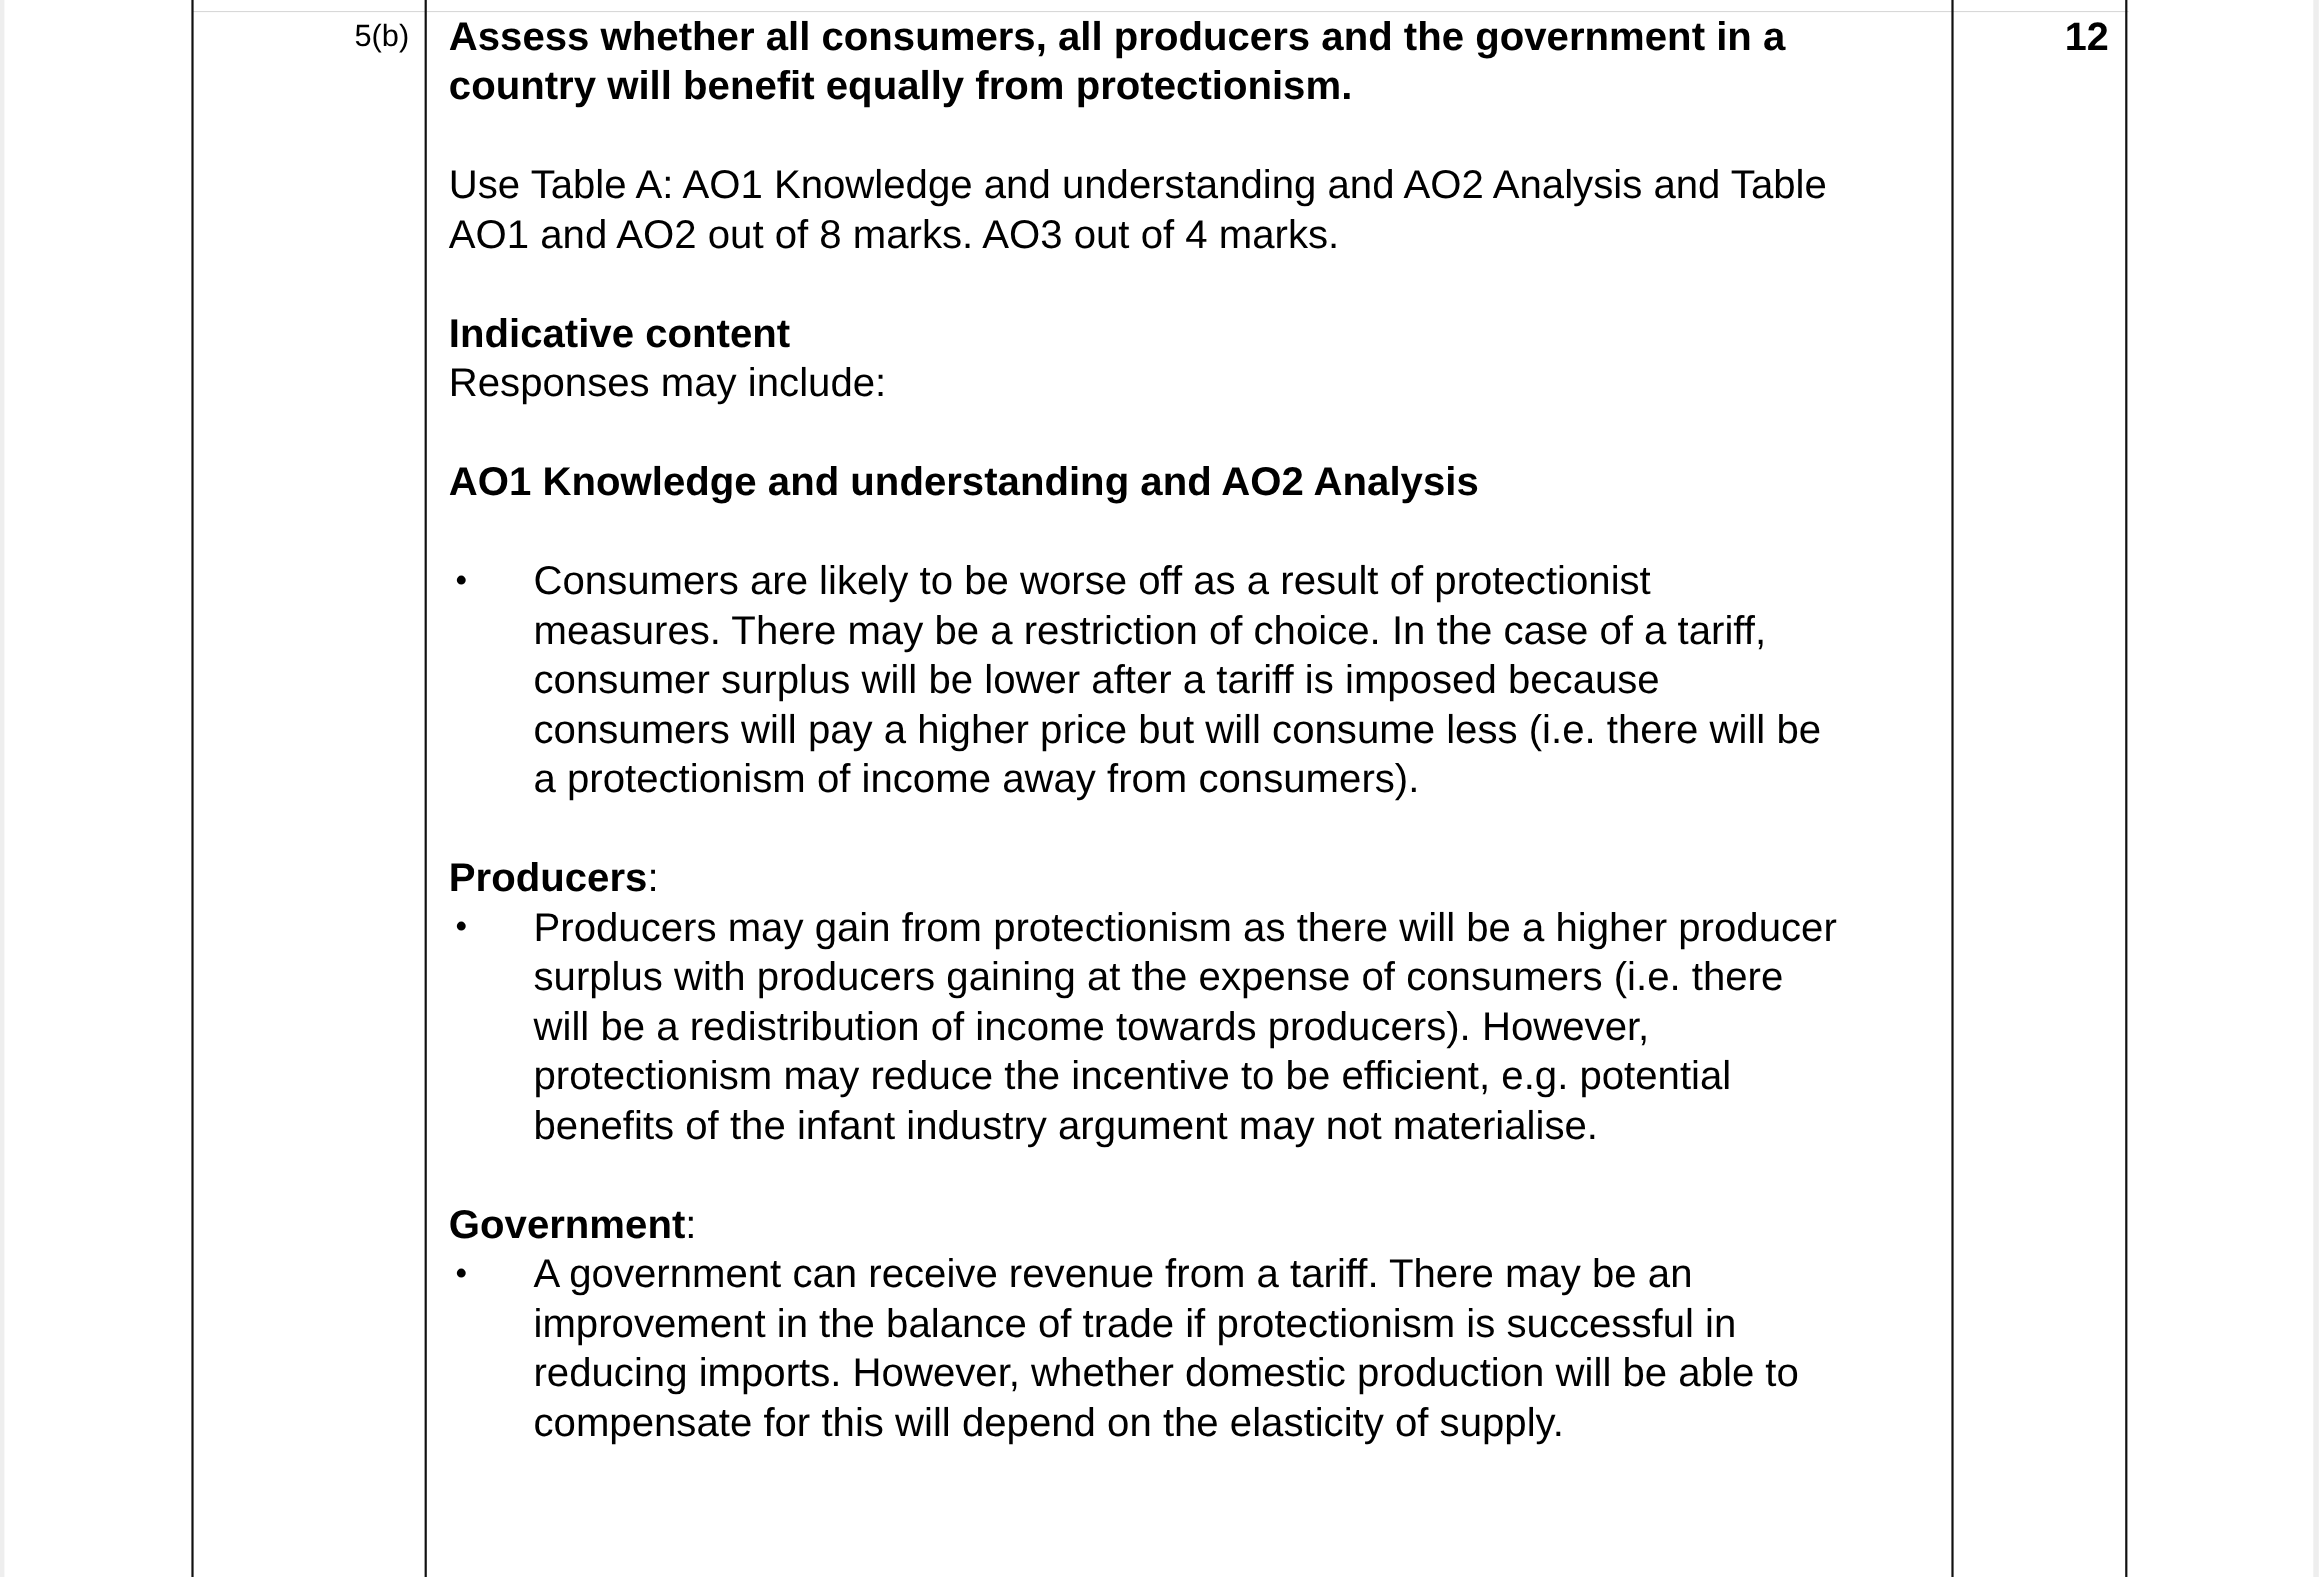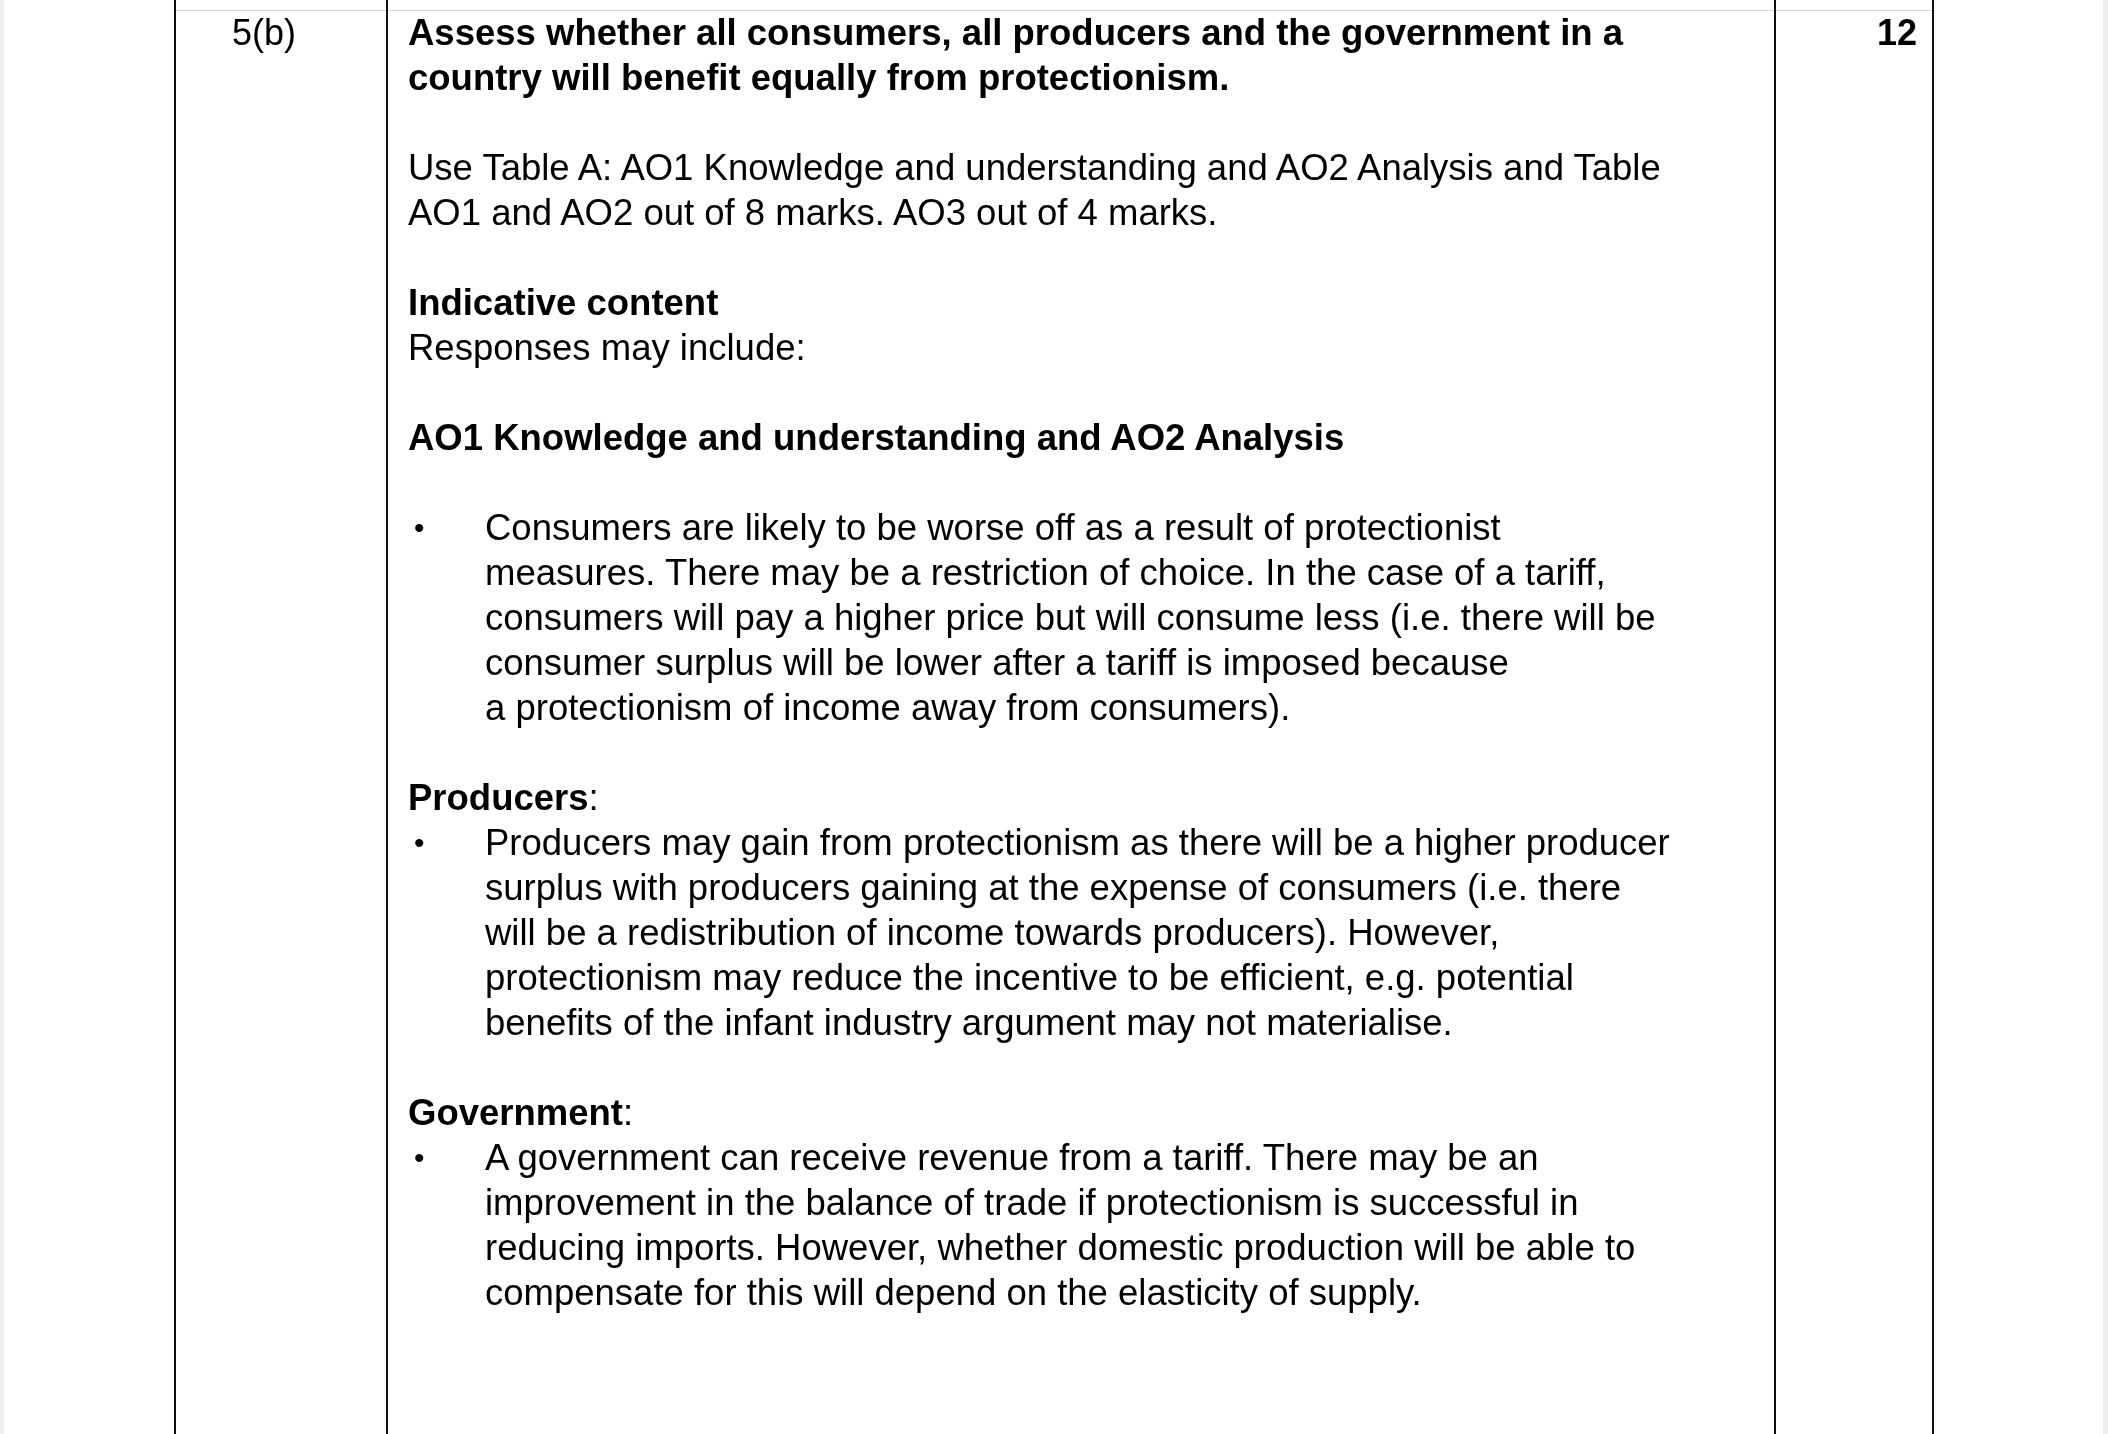"5(b)" .qnum { font-size: 36px -> 28px; left: 174px -> 192px; text-align: center -> right }
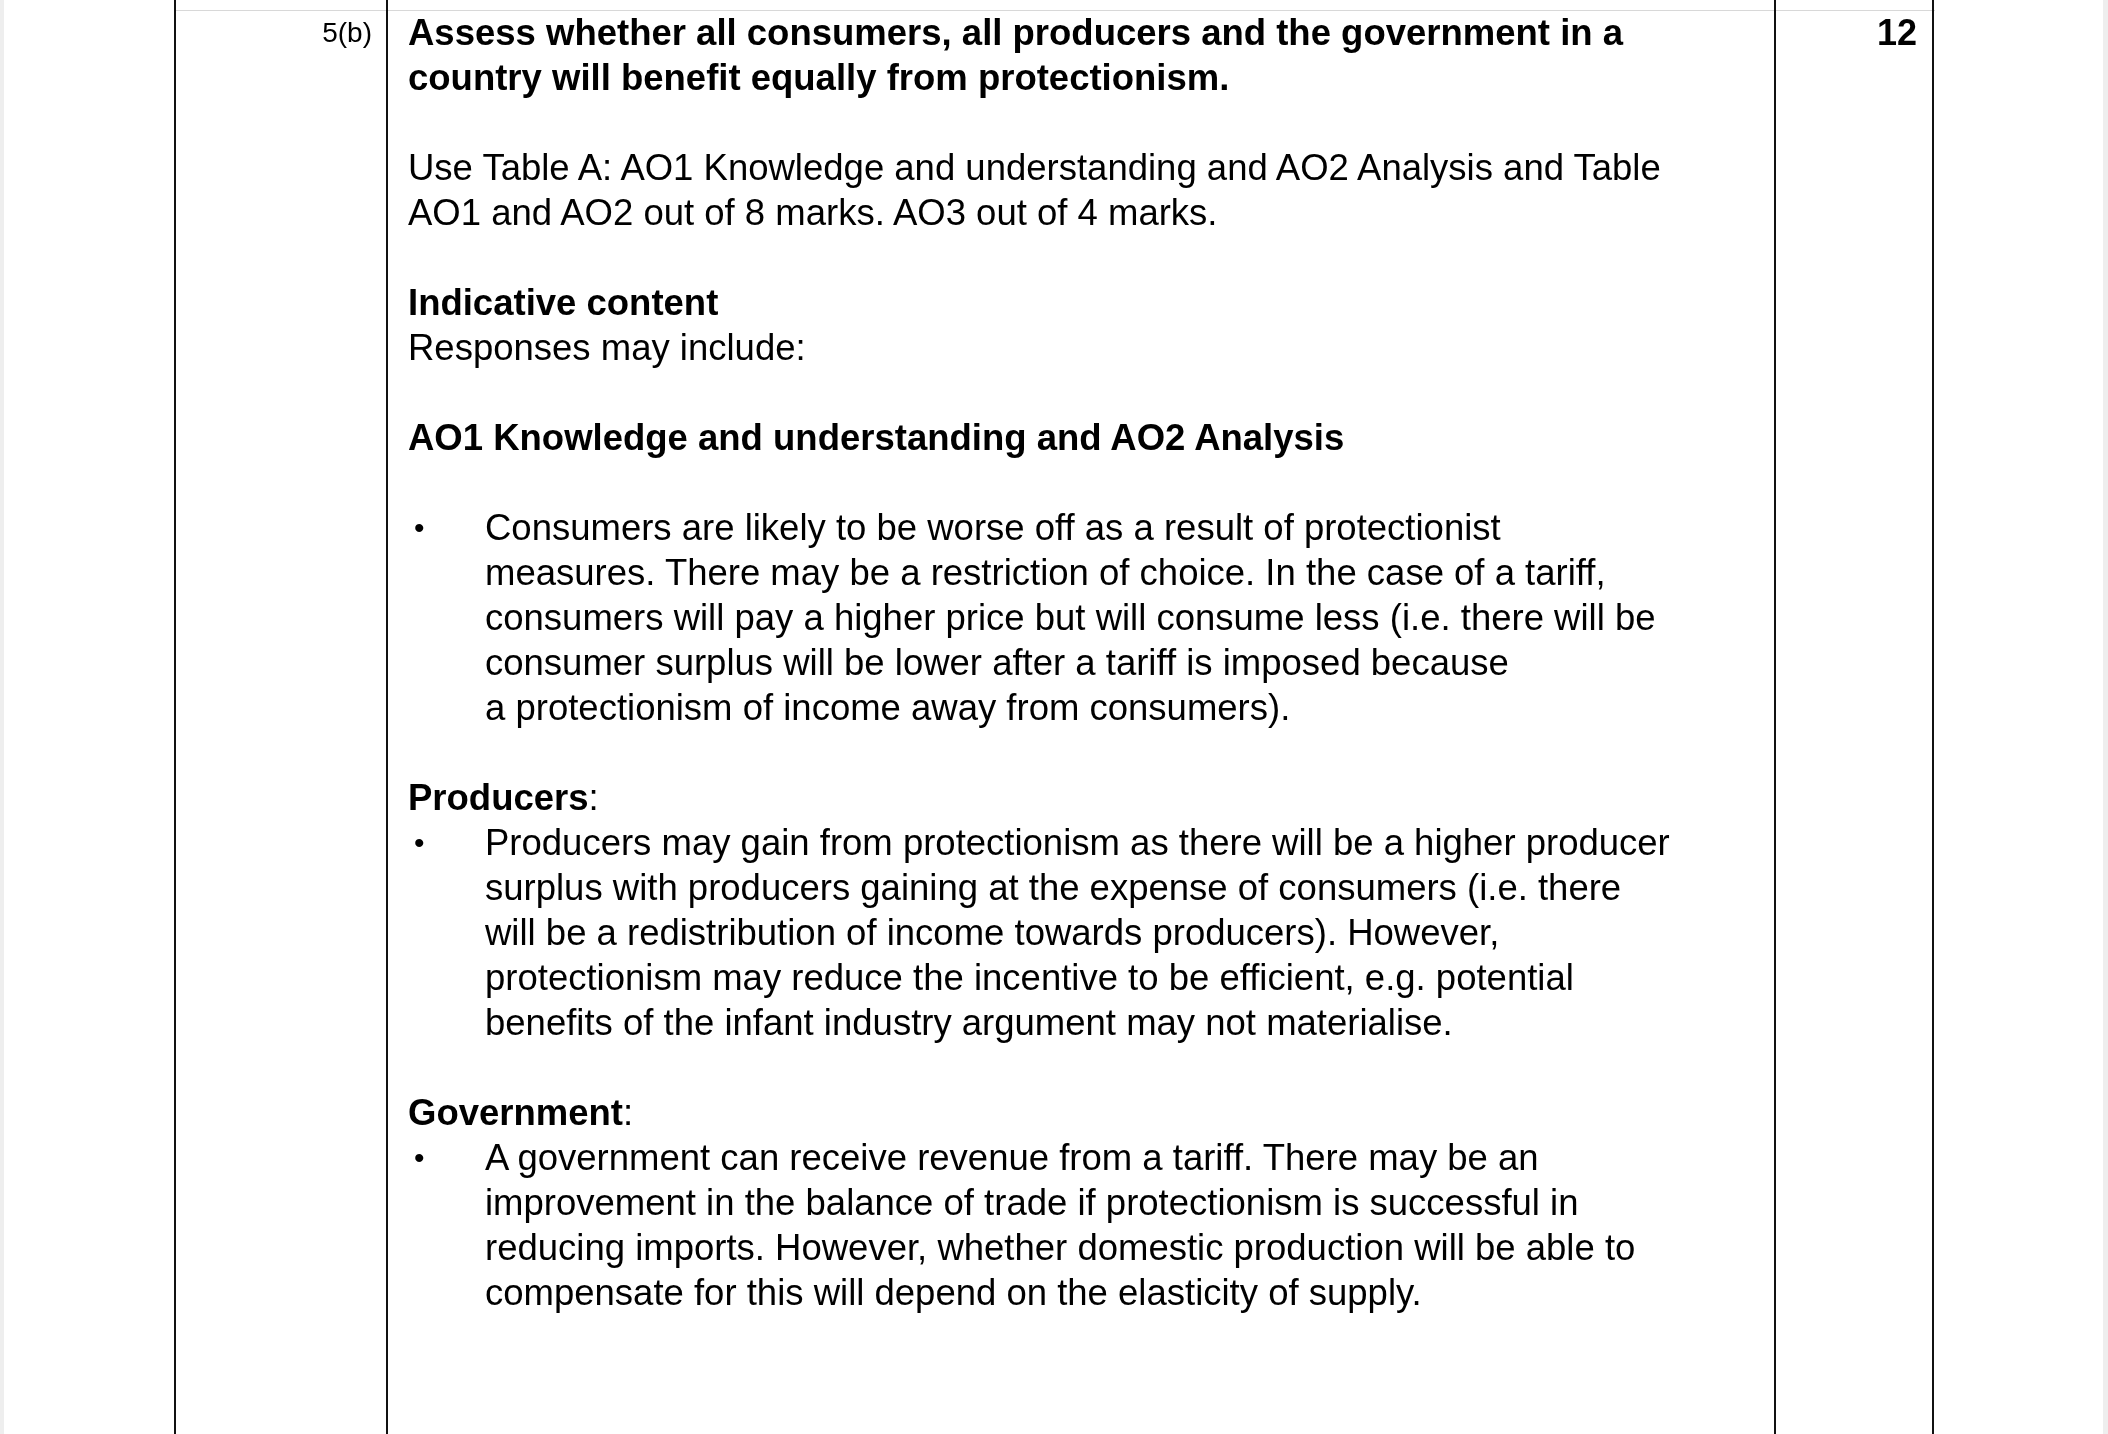"consumers will pay a higher" p { order: before "consumer surplus will be lower" -> after "consumer surplus will be lower" }
